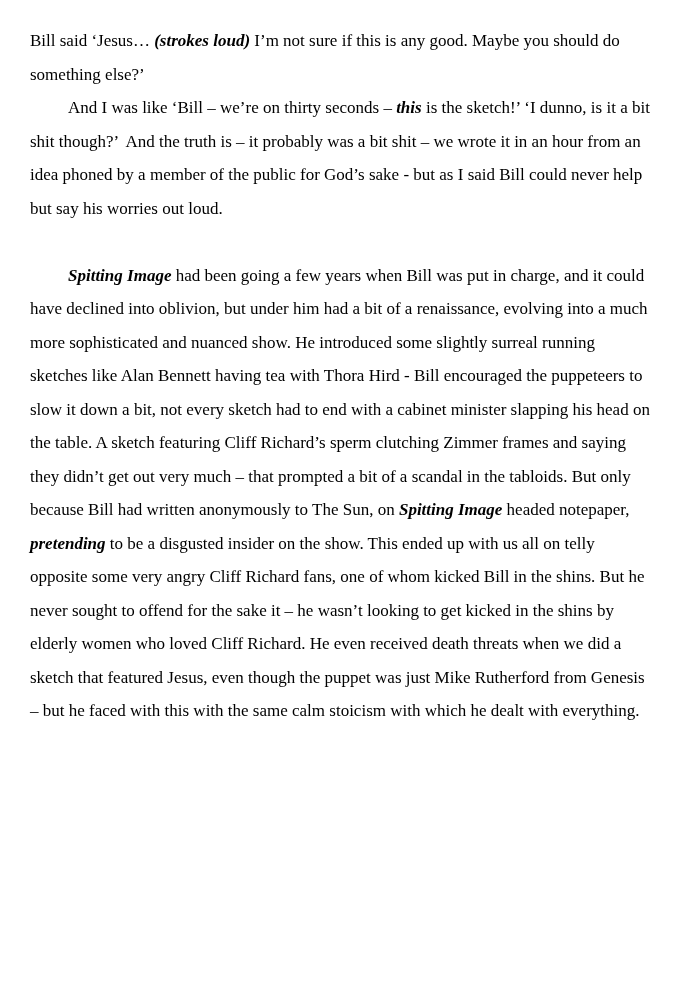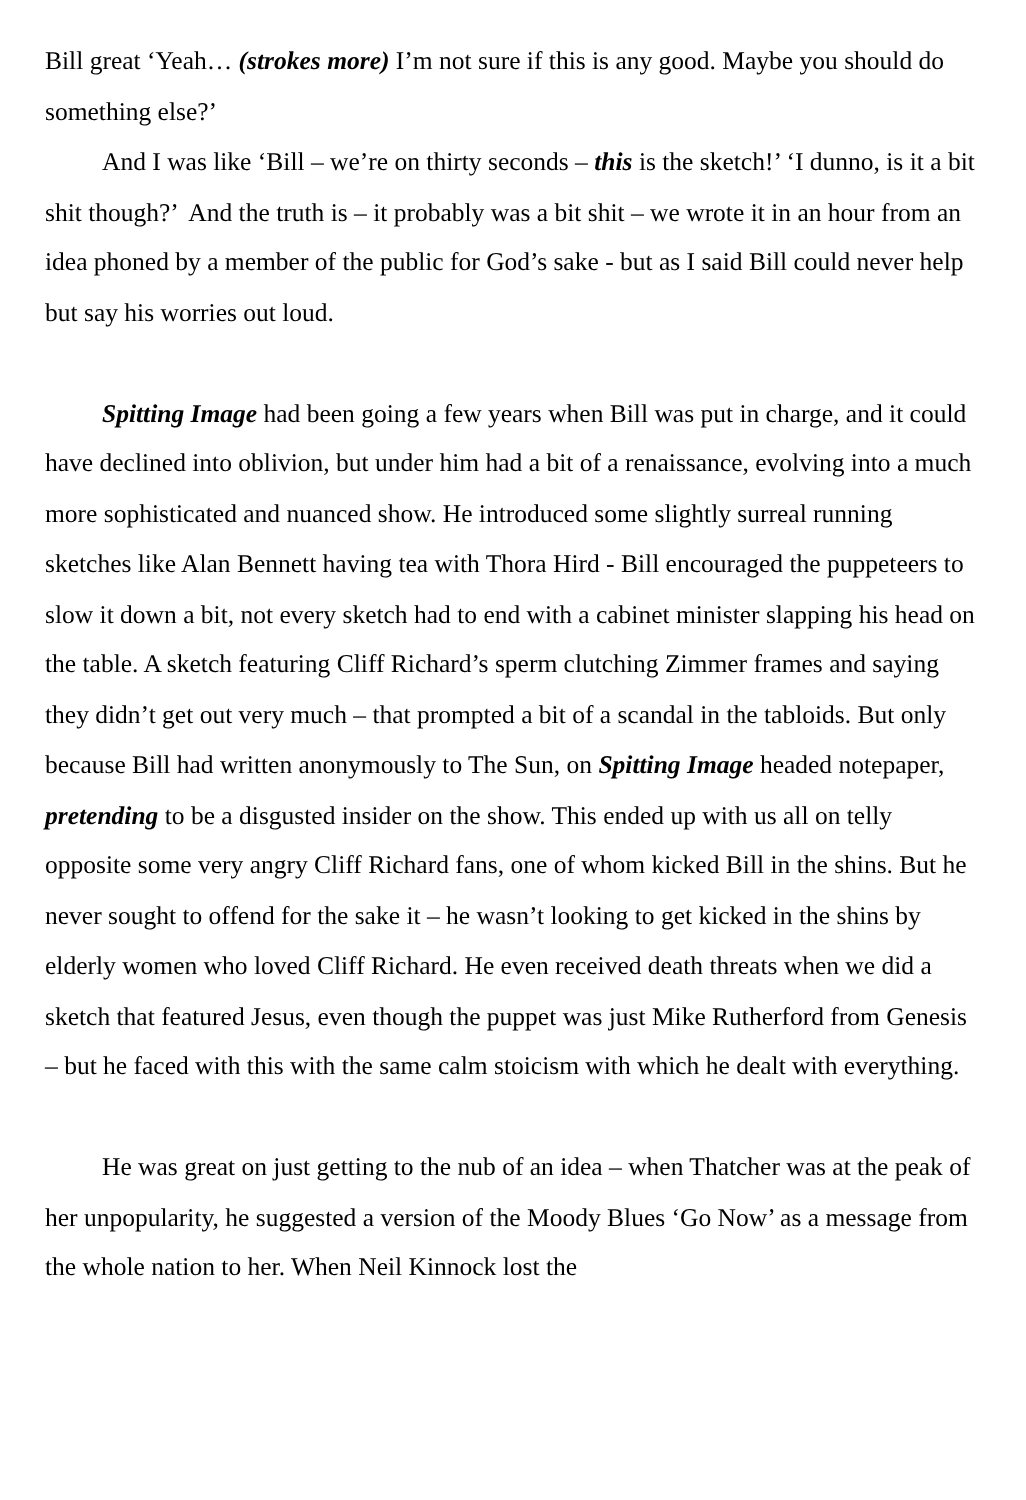"Bill great ‘Yeah…" span.normal { text: great ‘Yeah -> said ‘Jesus }
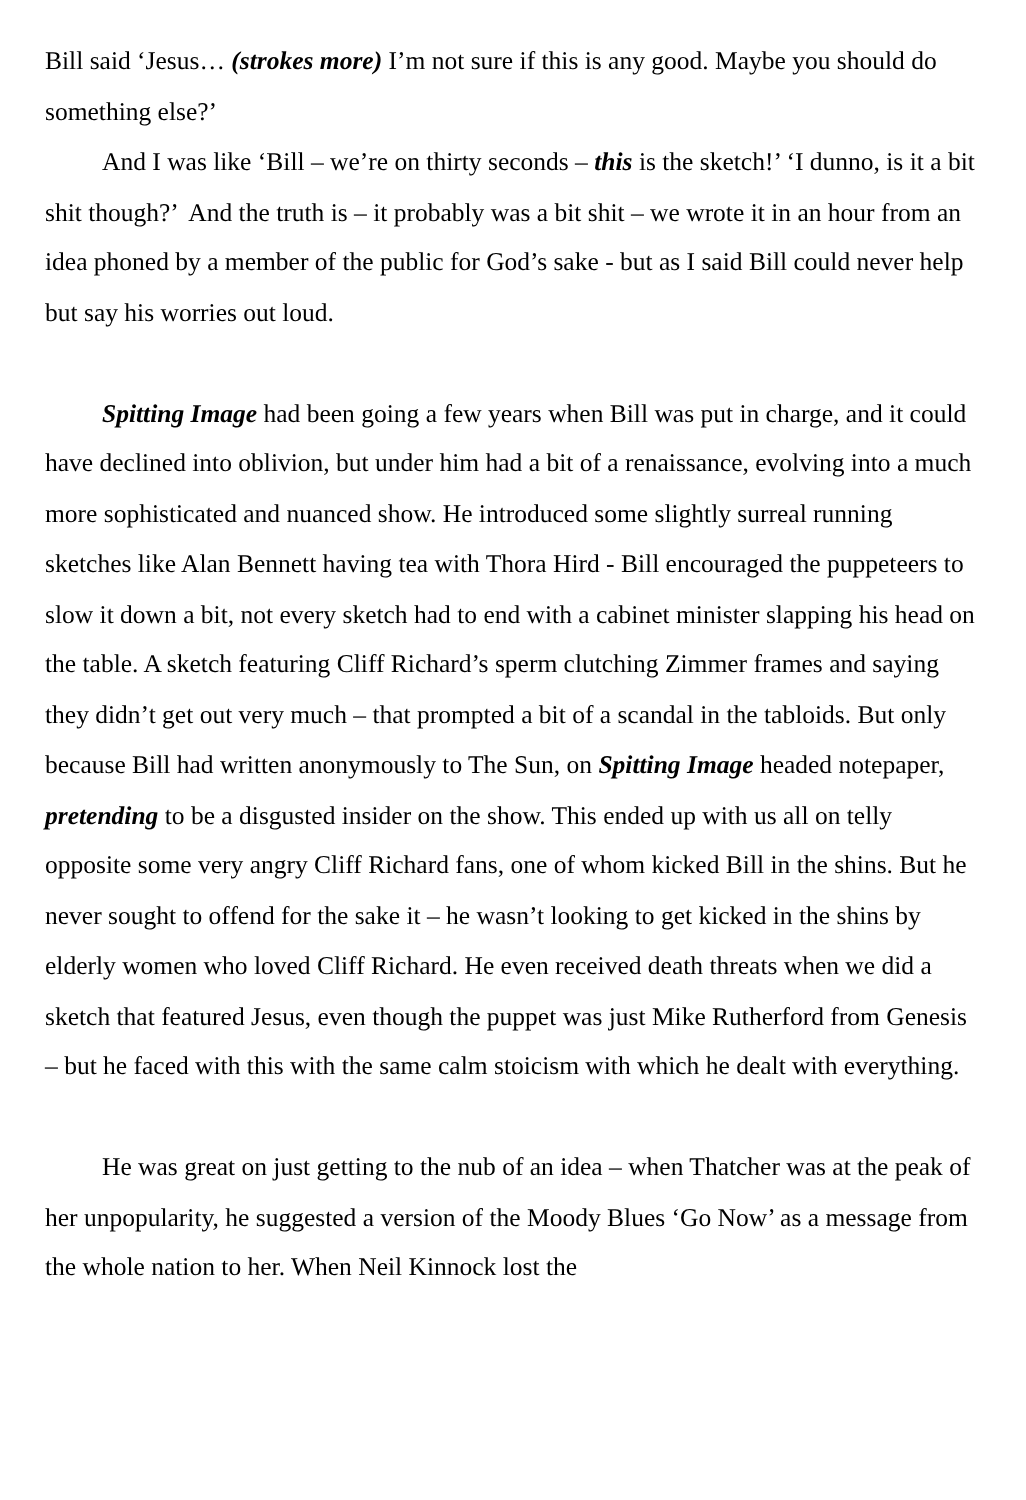"(strokes more)" span.bold-italic { text: more -> loud }
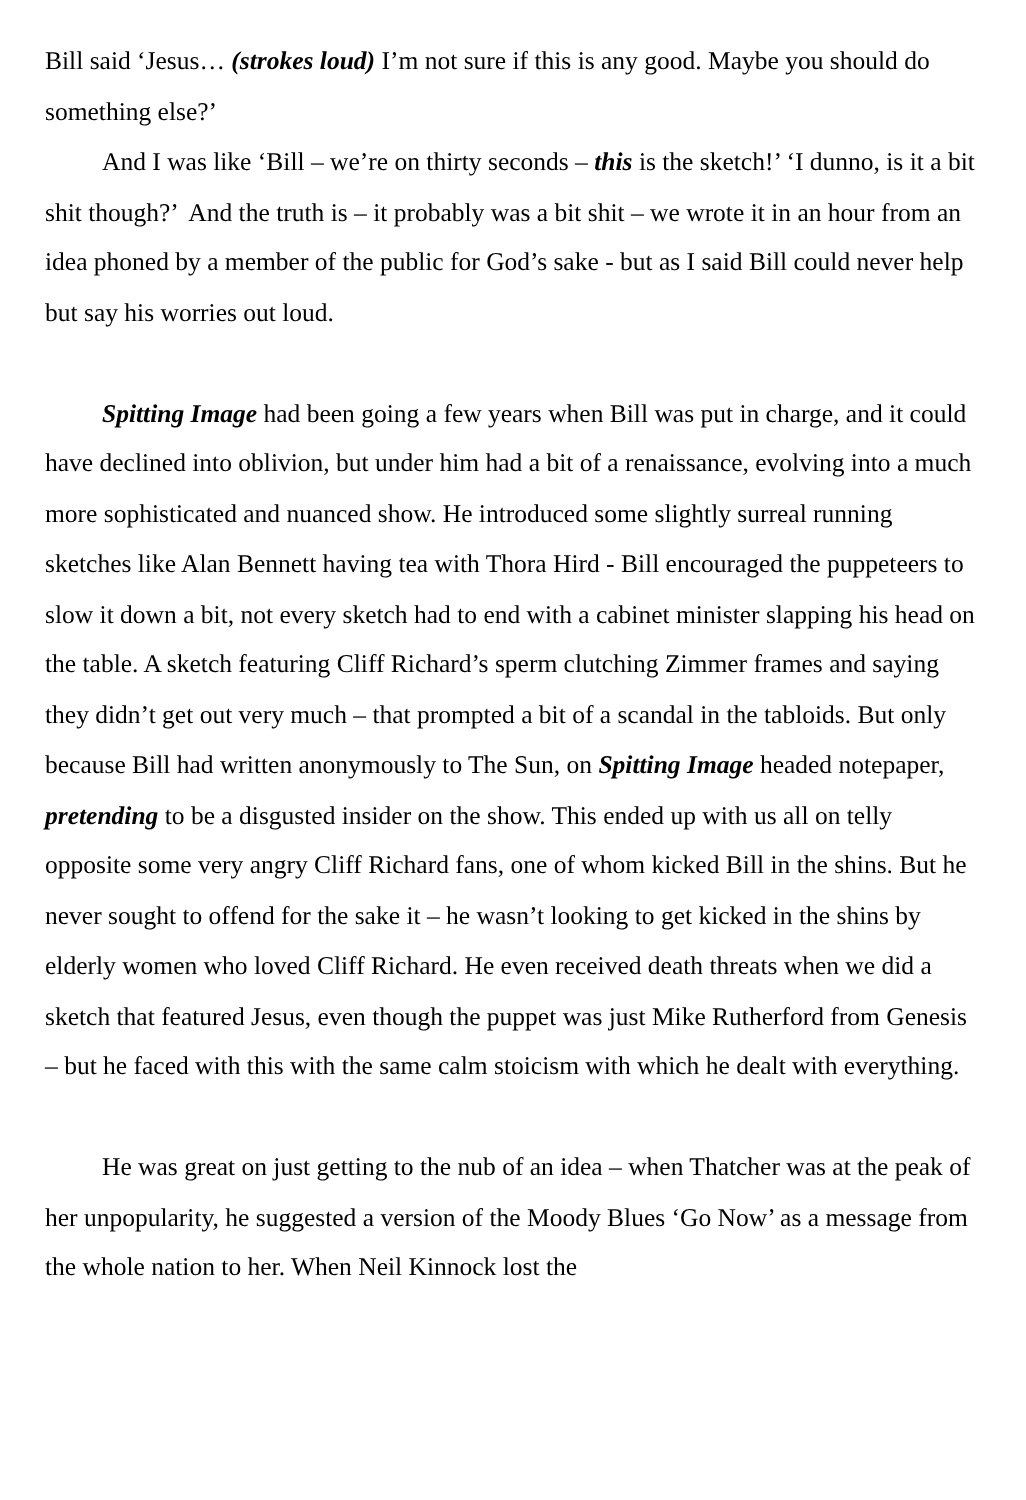"He was great on just" p.para { html: <p><span>He was great on just getting to the nub of an idea – when Thatcher was at the peak of her unpopularity, he suggested a version of the Moody Blues ‘Go Now’ as a message from the whole nation to her. When Neil Kinnock lost the</span></p> -> none }
